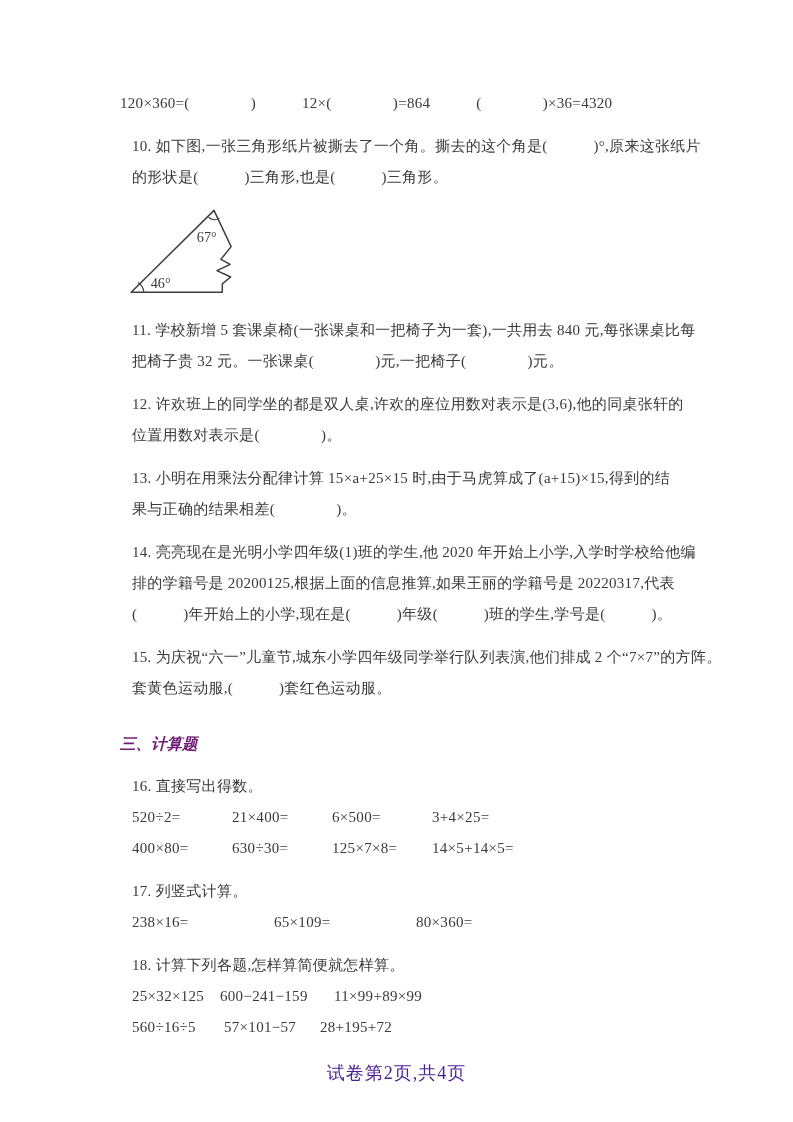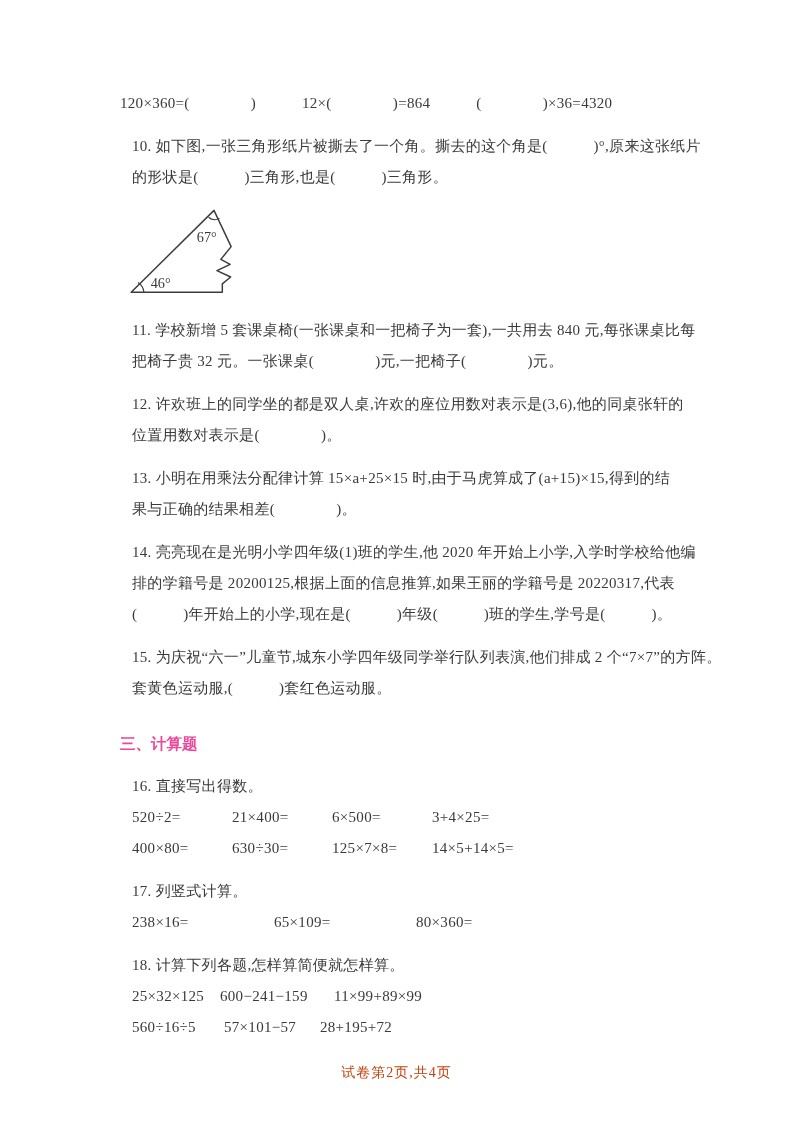"三、计算题" .section-heading { color: #ec4899 -> #701a75; font-style: none -> italic }
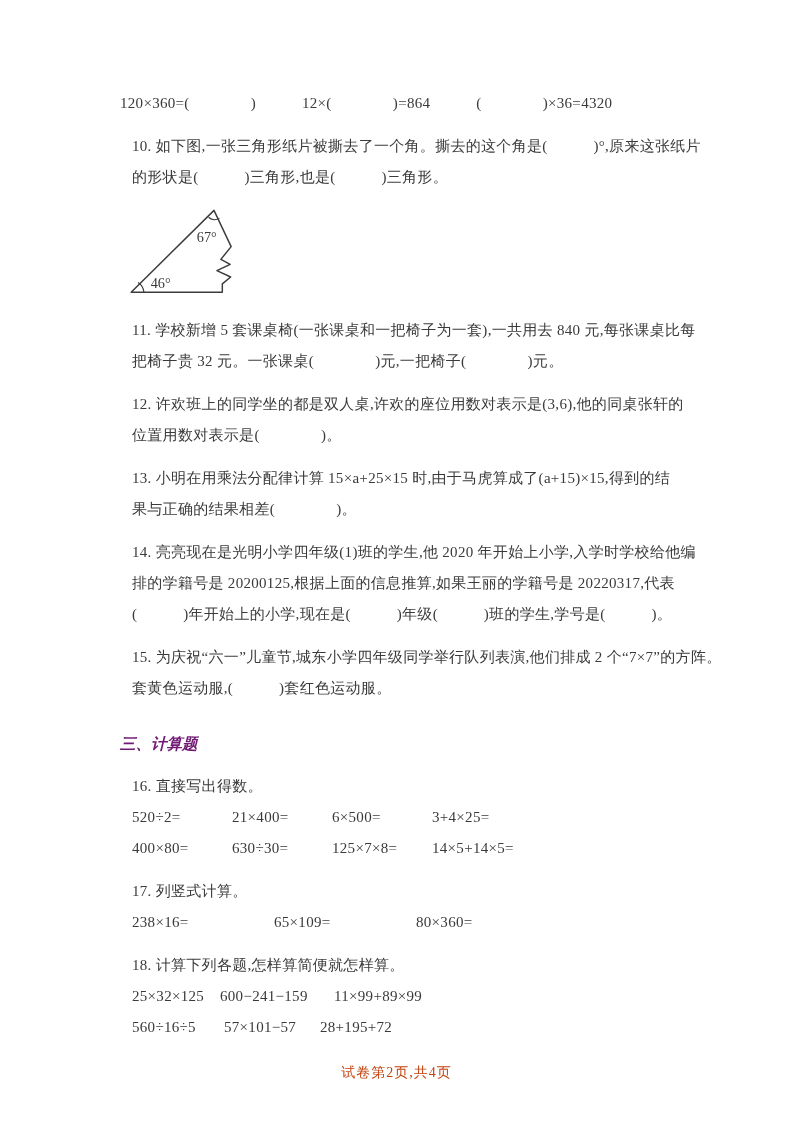"试卷第2页,共4页" .footer { color: #c2410c -> #4c1d95; font-size: 14px -> 18px }
